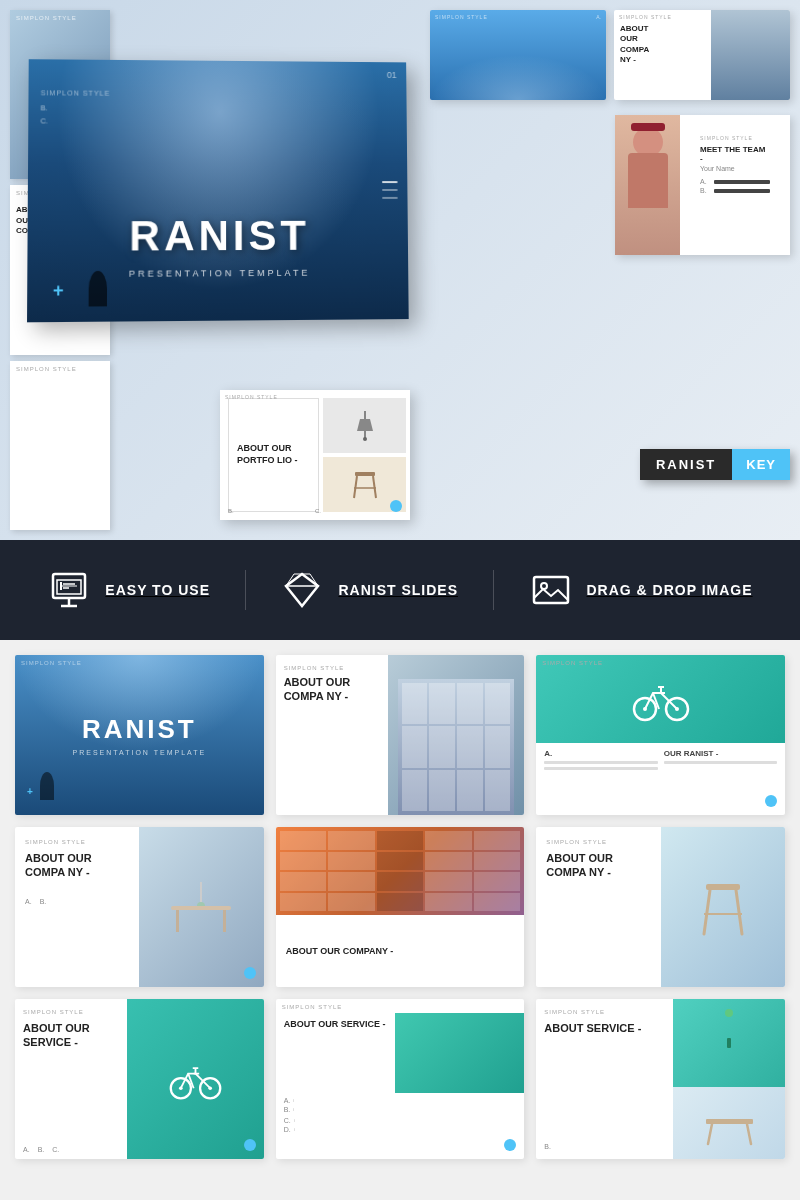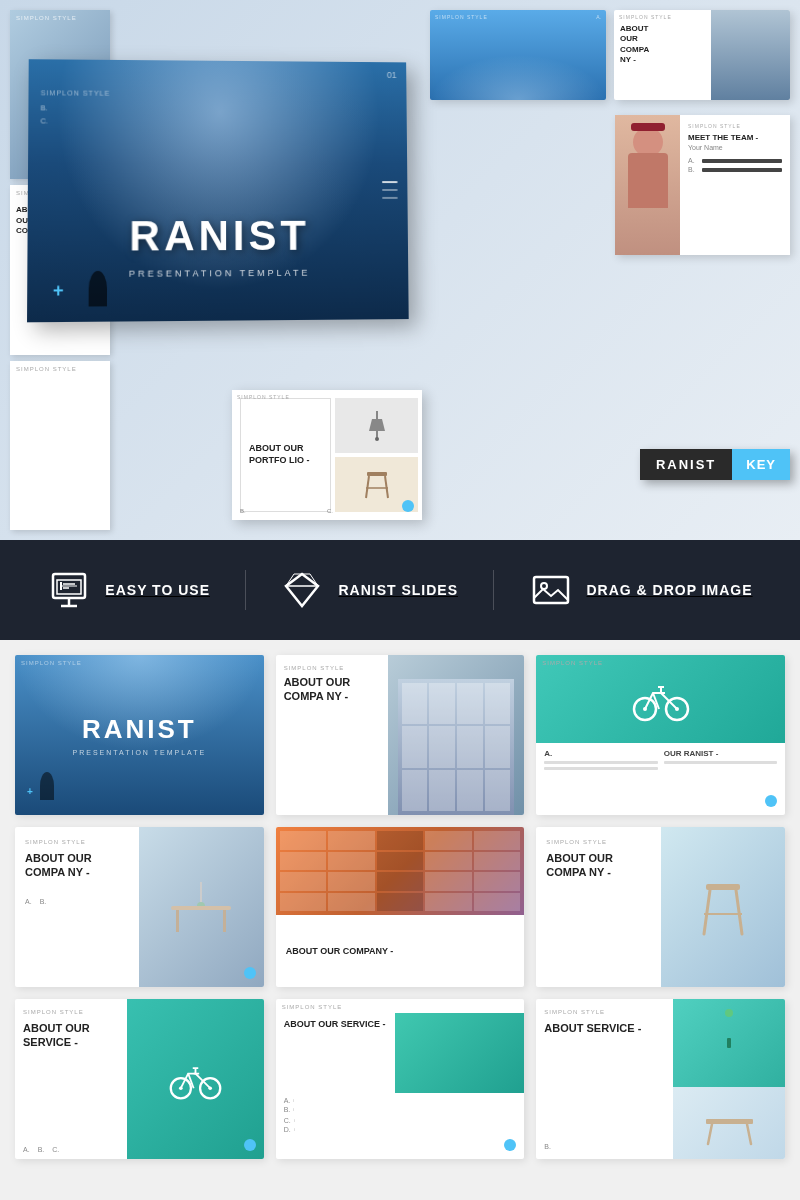"MEET THE TEAM -" div { padding: 8px -> 20px }
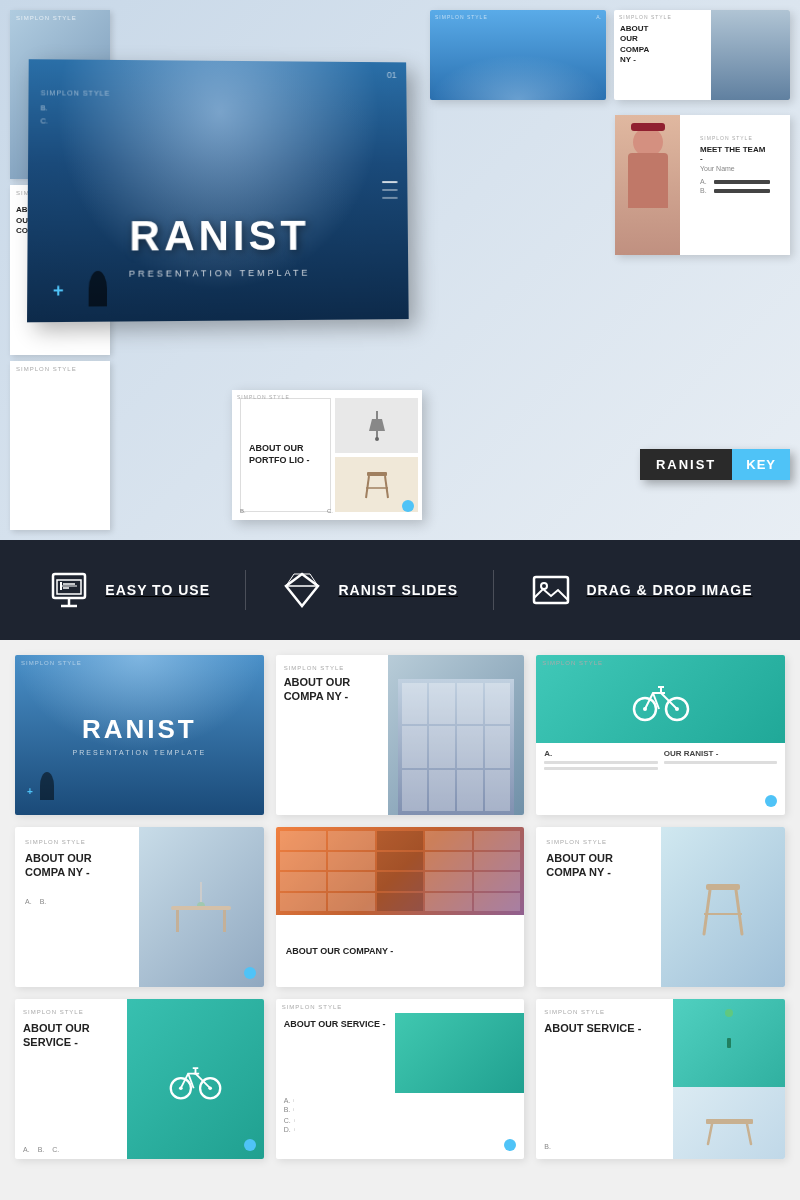"ABOUT OUR PORTFO LIO -" .portfolio-slide { left: 232px -> 220px }
